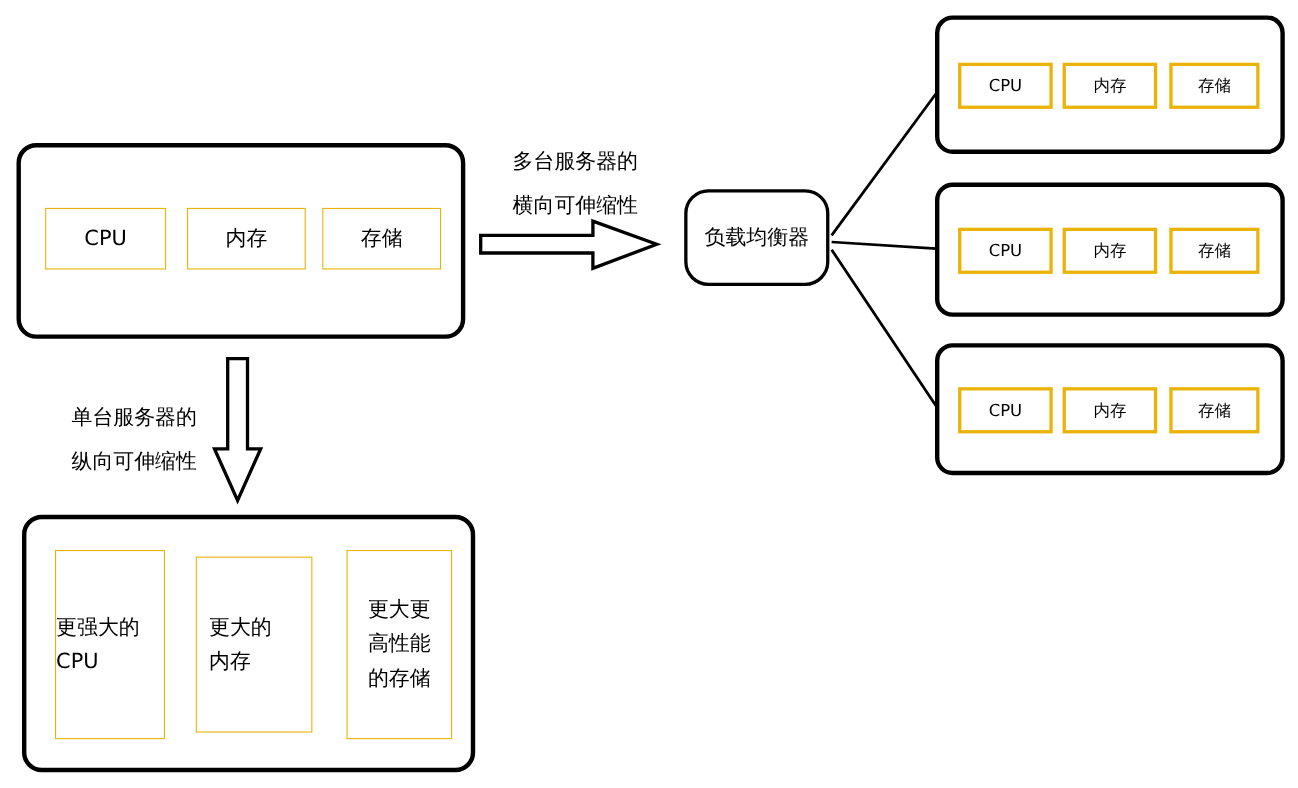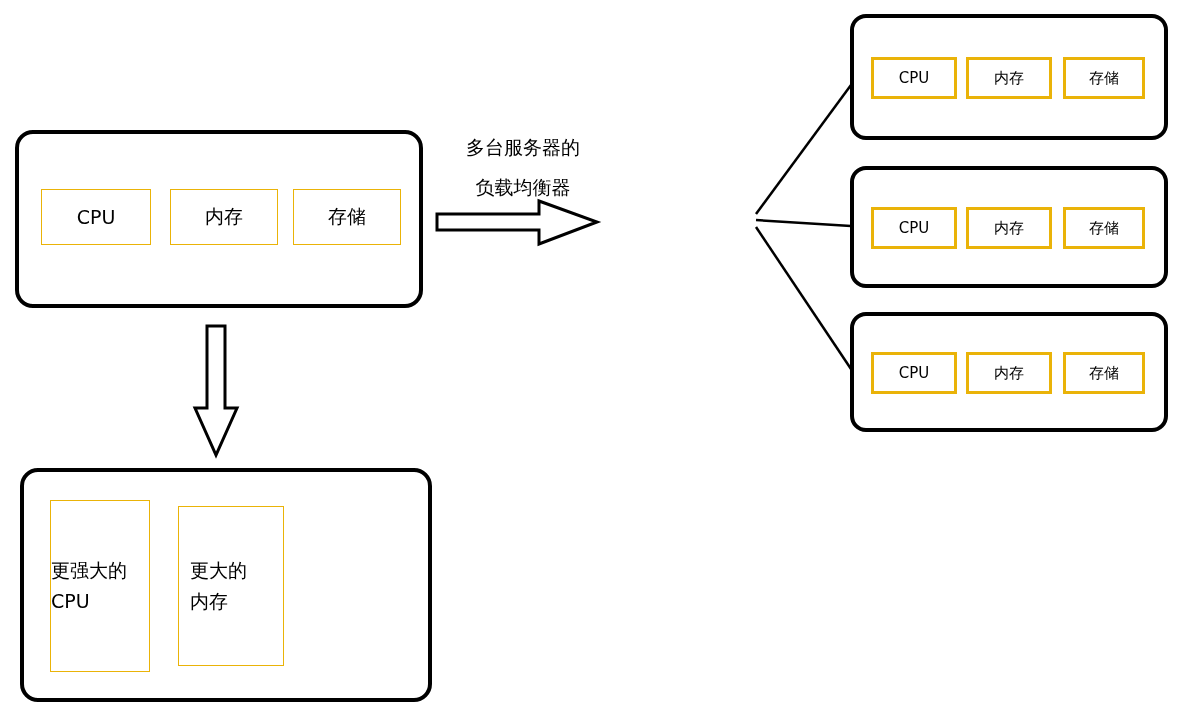"多台服务器的" div.flow-label { text: 负载均衡器 -> 横向可伸缩性 }
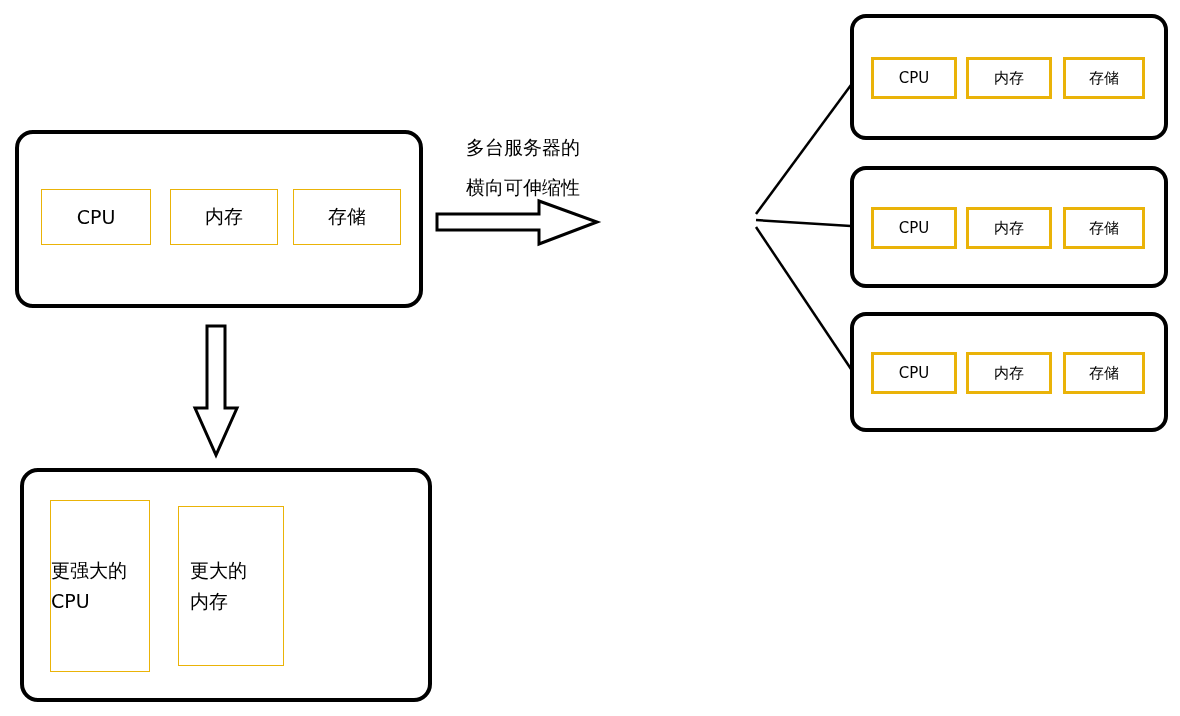"负载均衡器" div.lb-box { html: none -> <div> <span>负载均衡器</span> </div> }
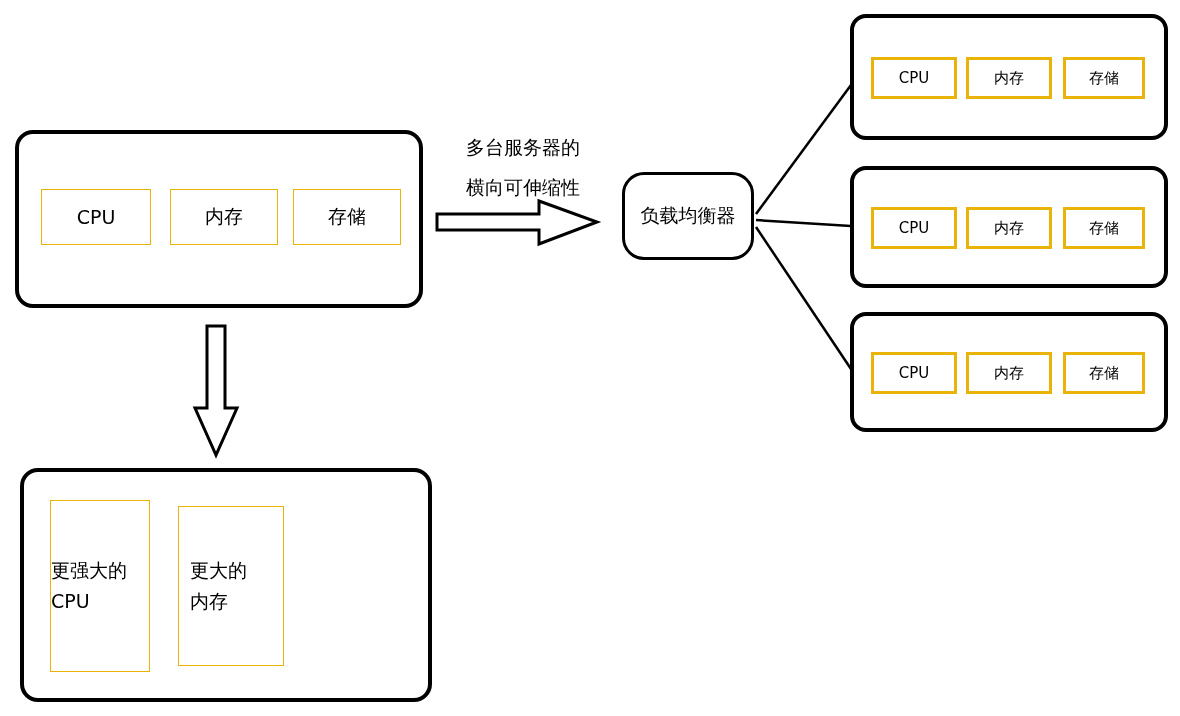"单台服务器的" div.flow-label { html: none -> <div>单台服务器的 纵向可伸缩性</div> }
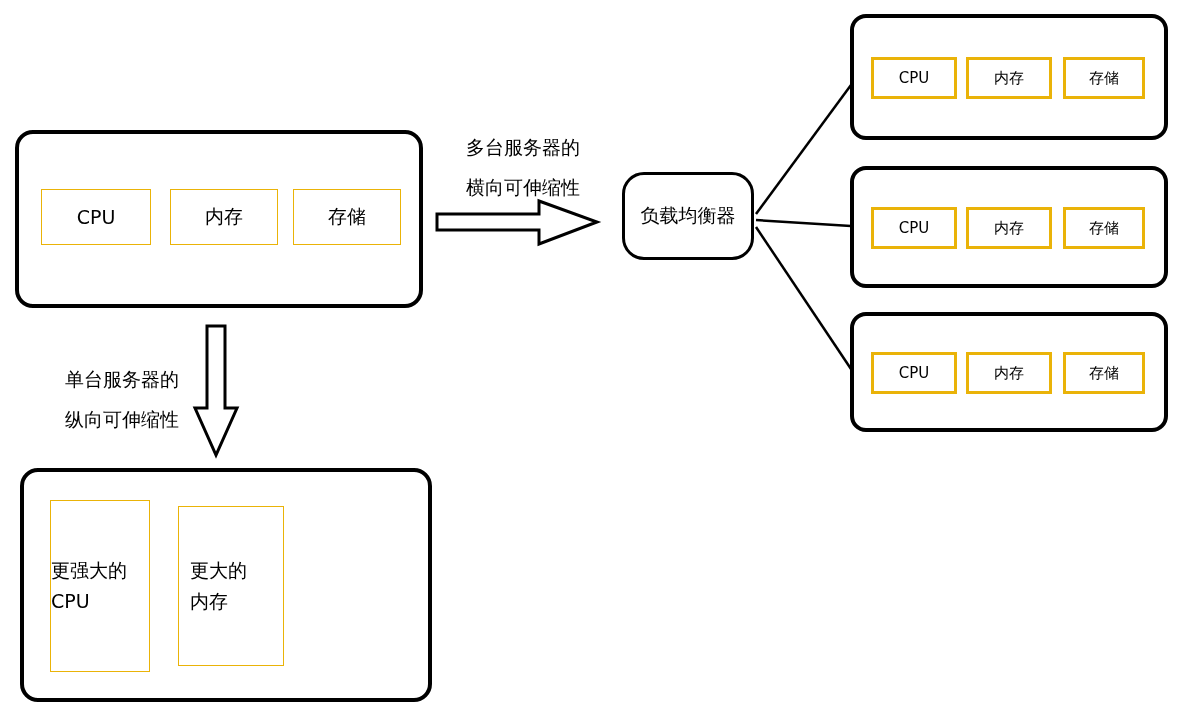"更大更" div.component { html: none -> <div>更大更 高性能 的存储</div> }
